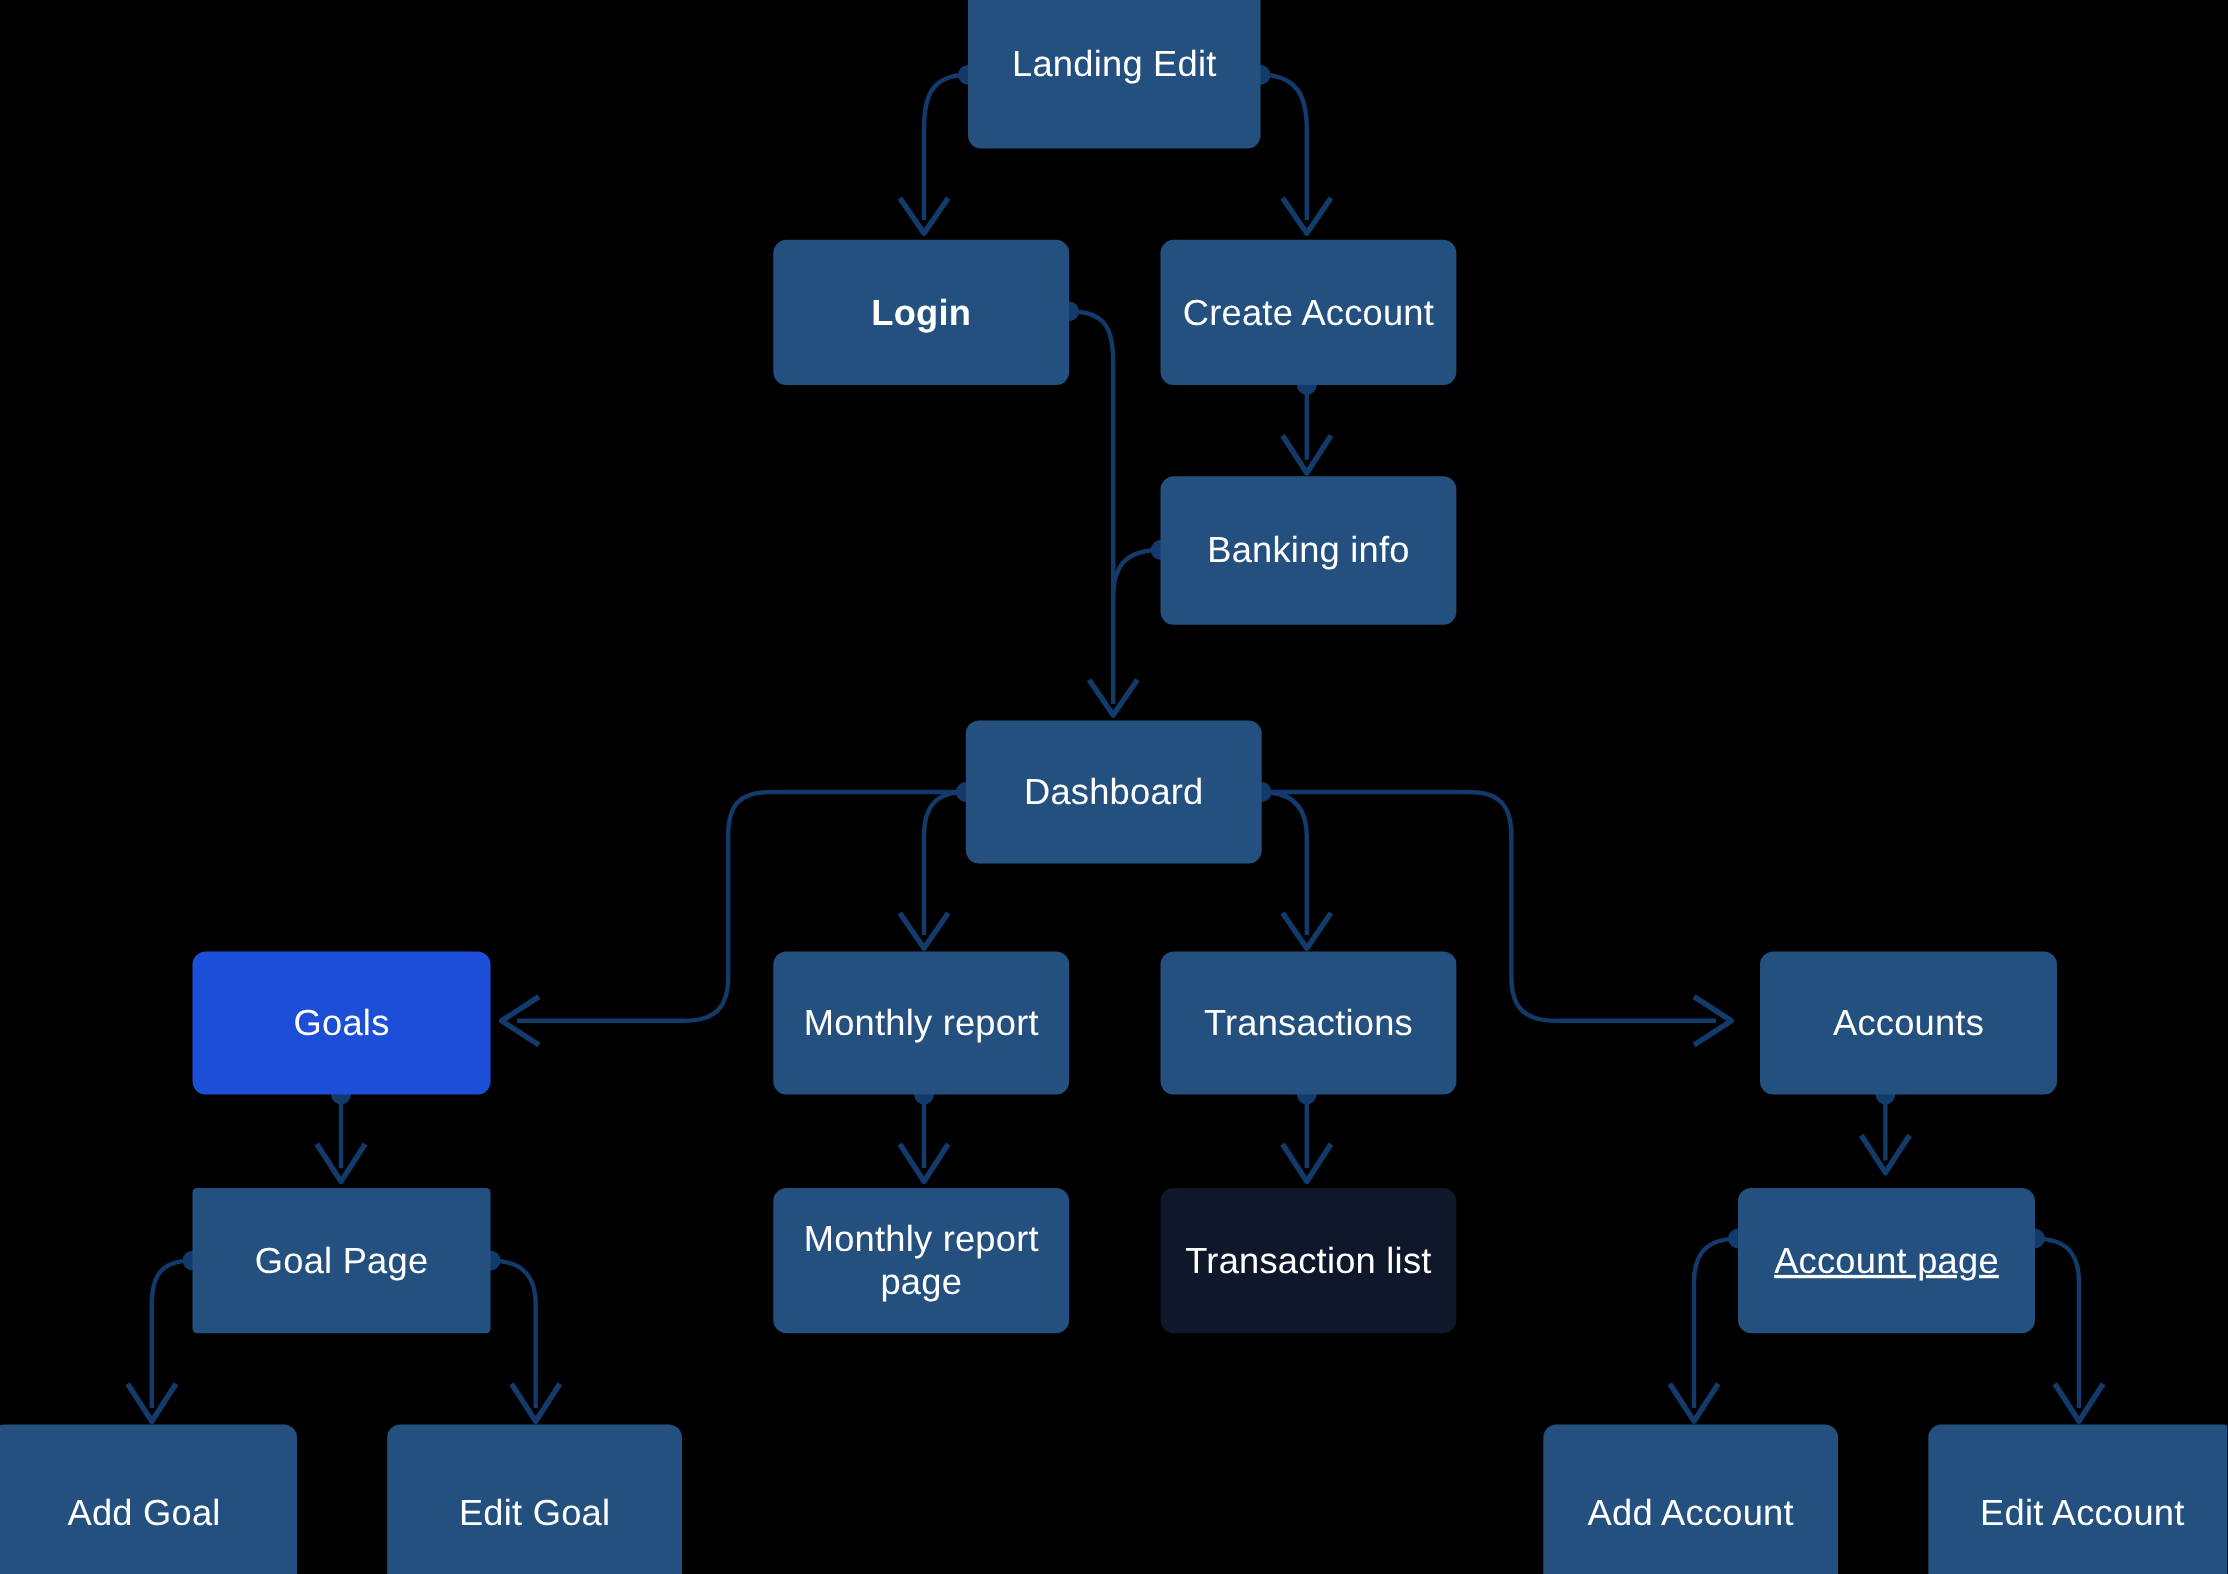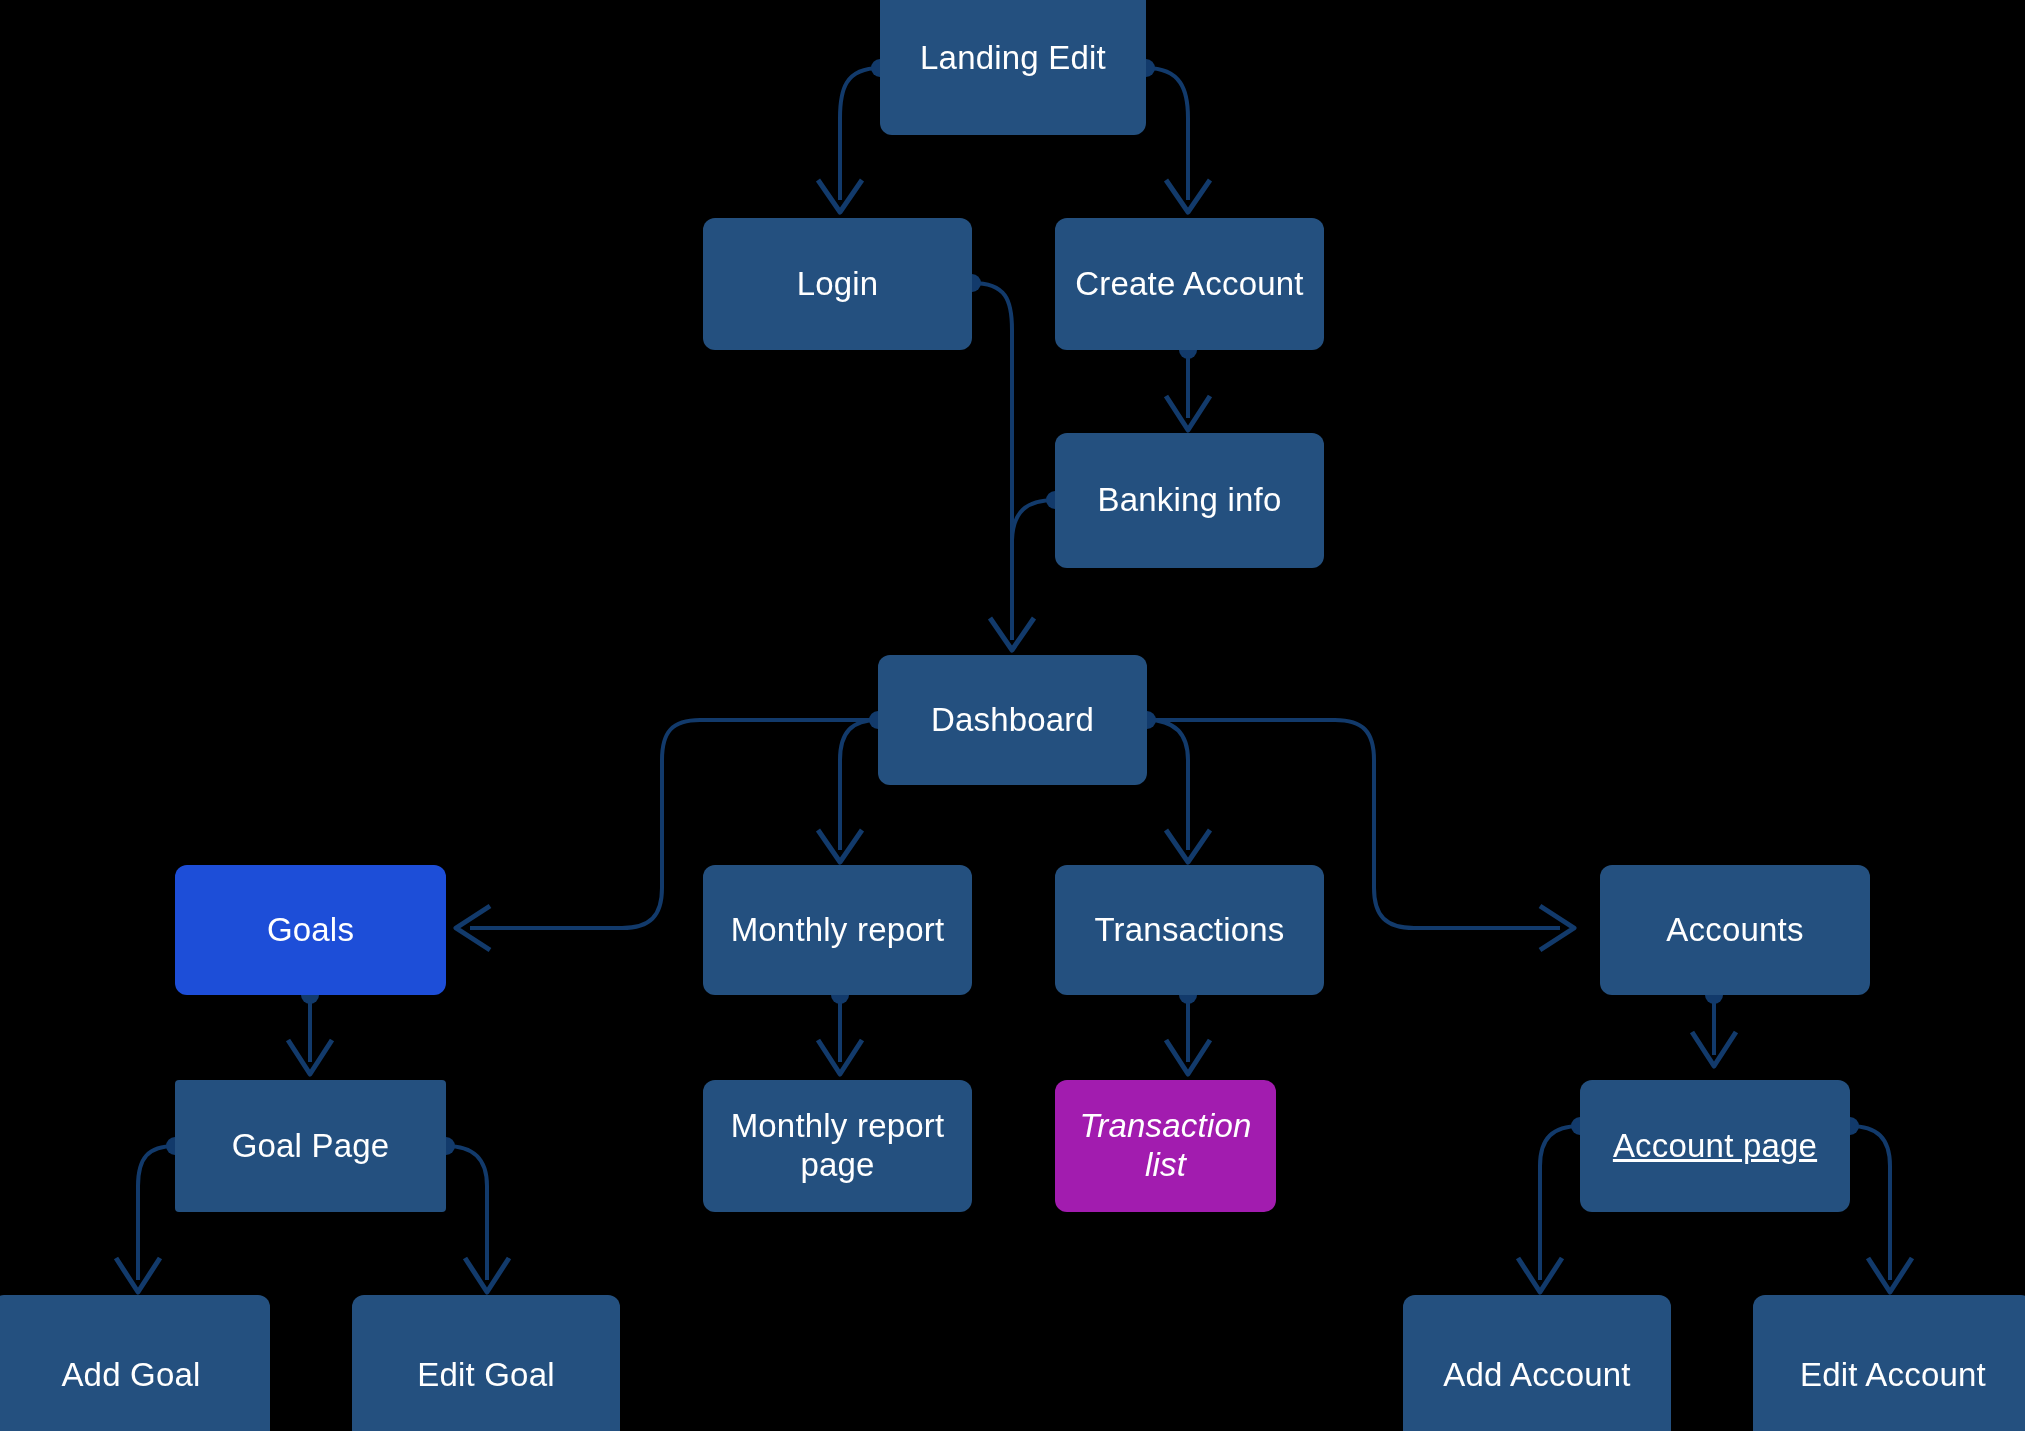"Login" div.node { font-weight: none -> bold }
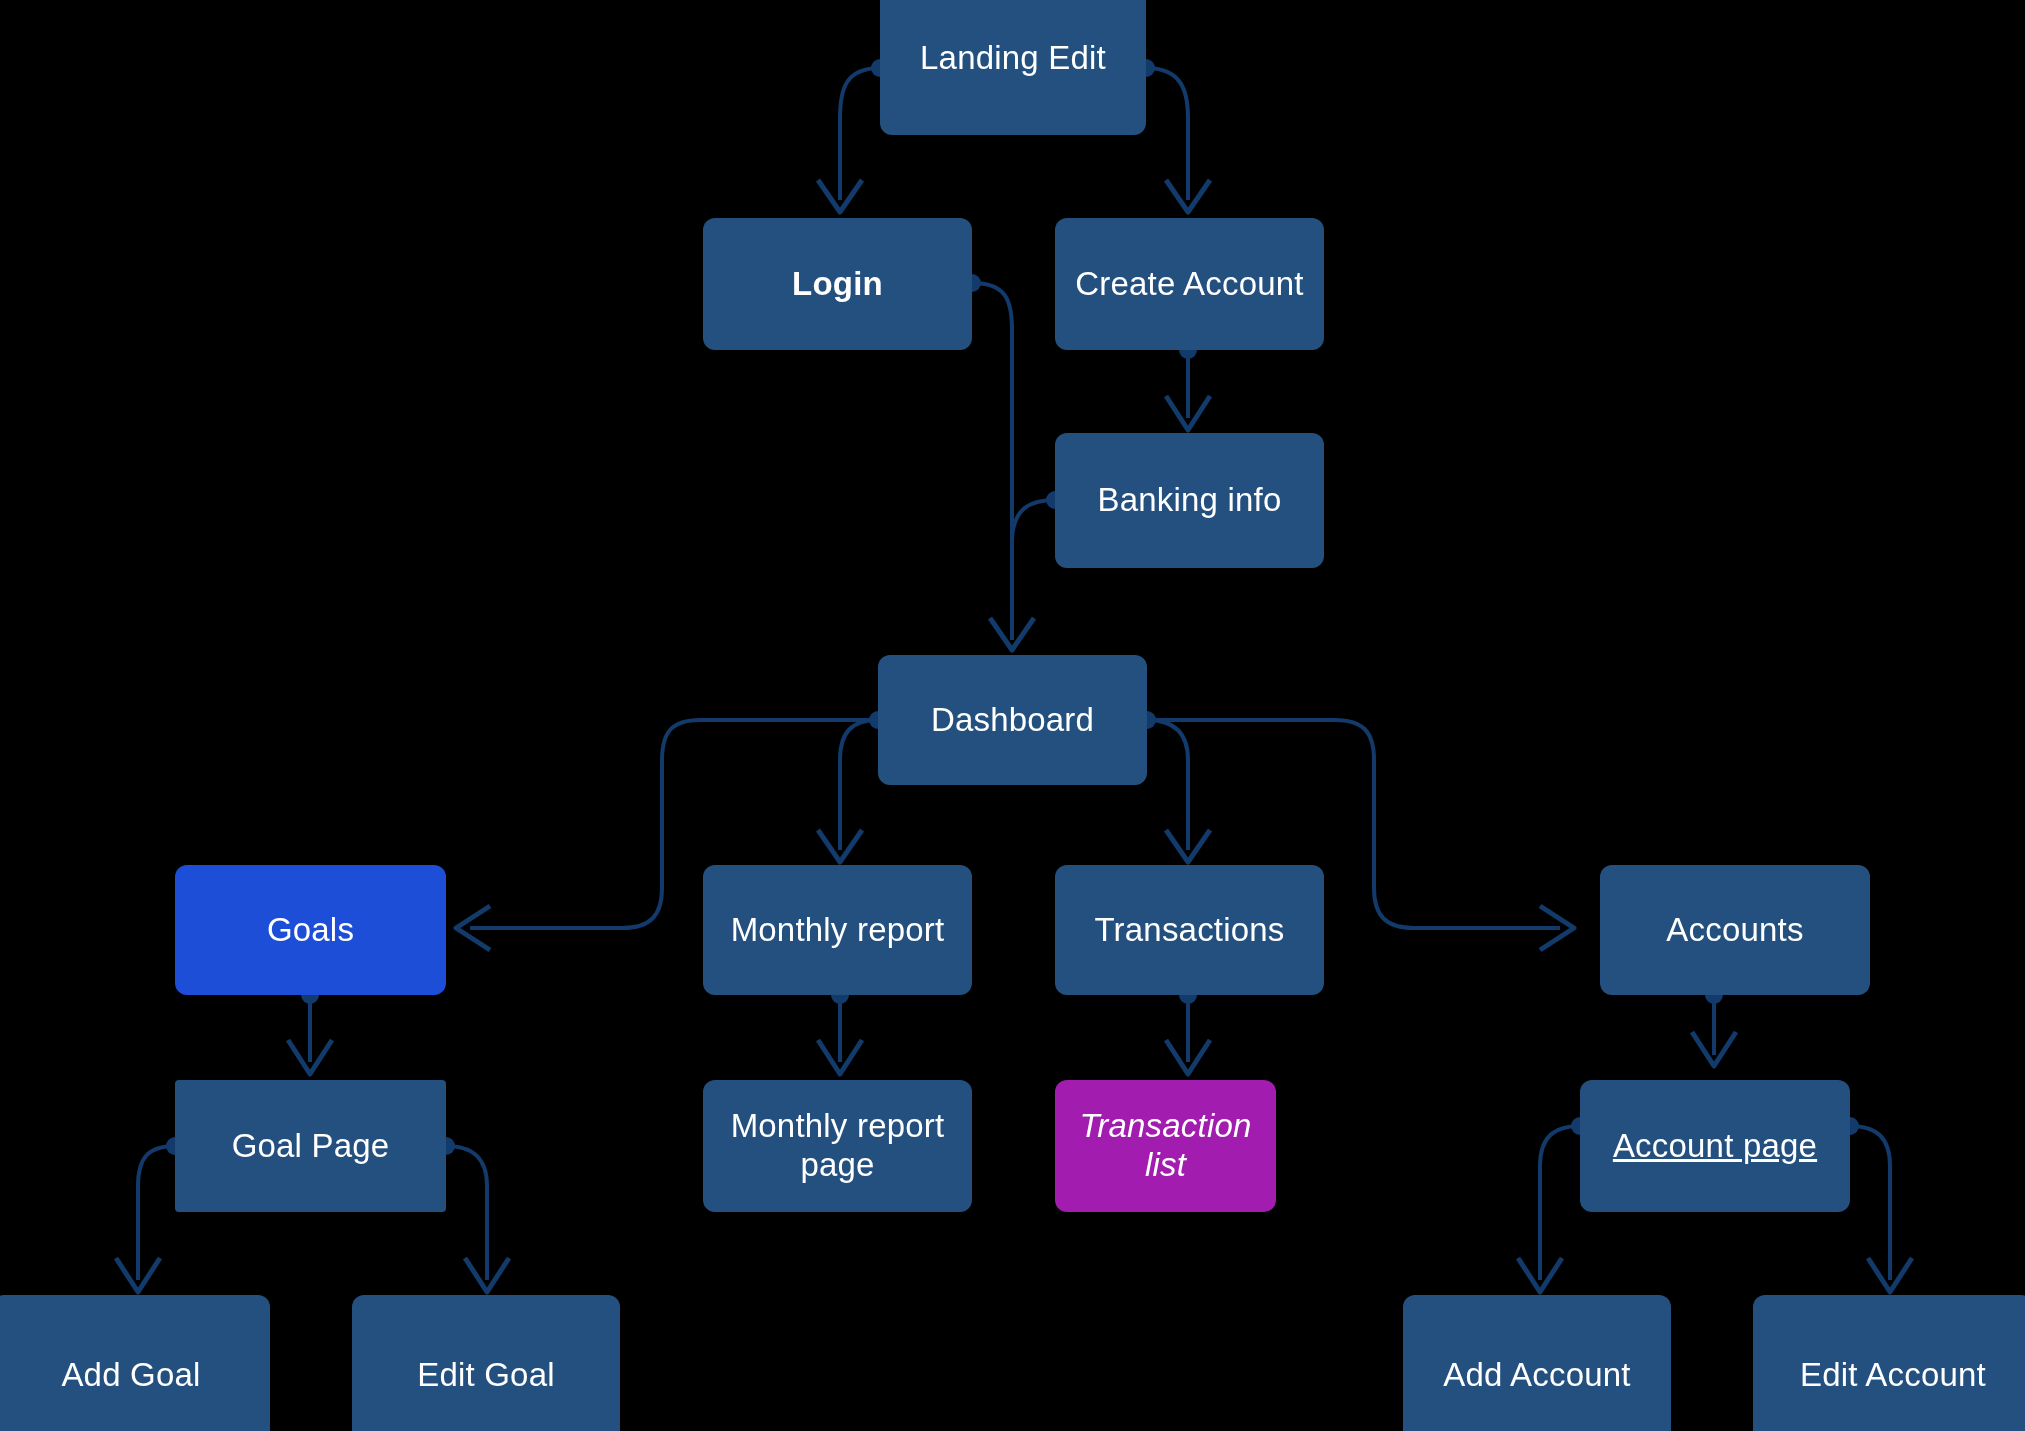"Transaction list" div.node { background: #a21caf -> #0f172a; font-style: italic -> none; width: 221px -> 269px }
